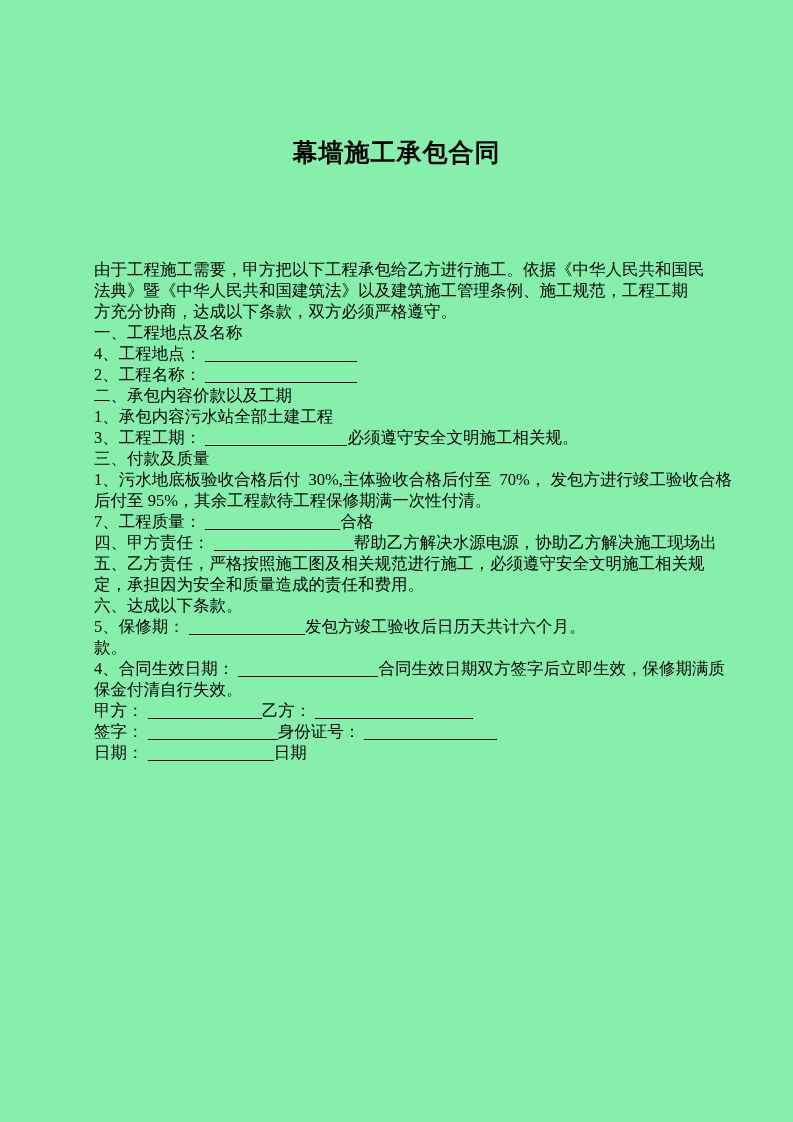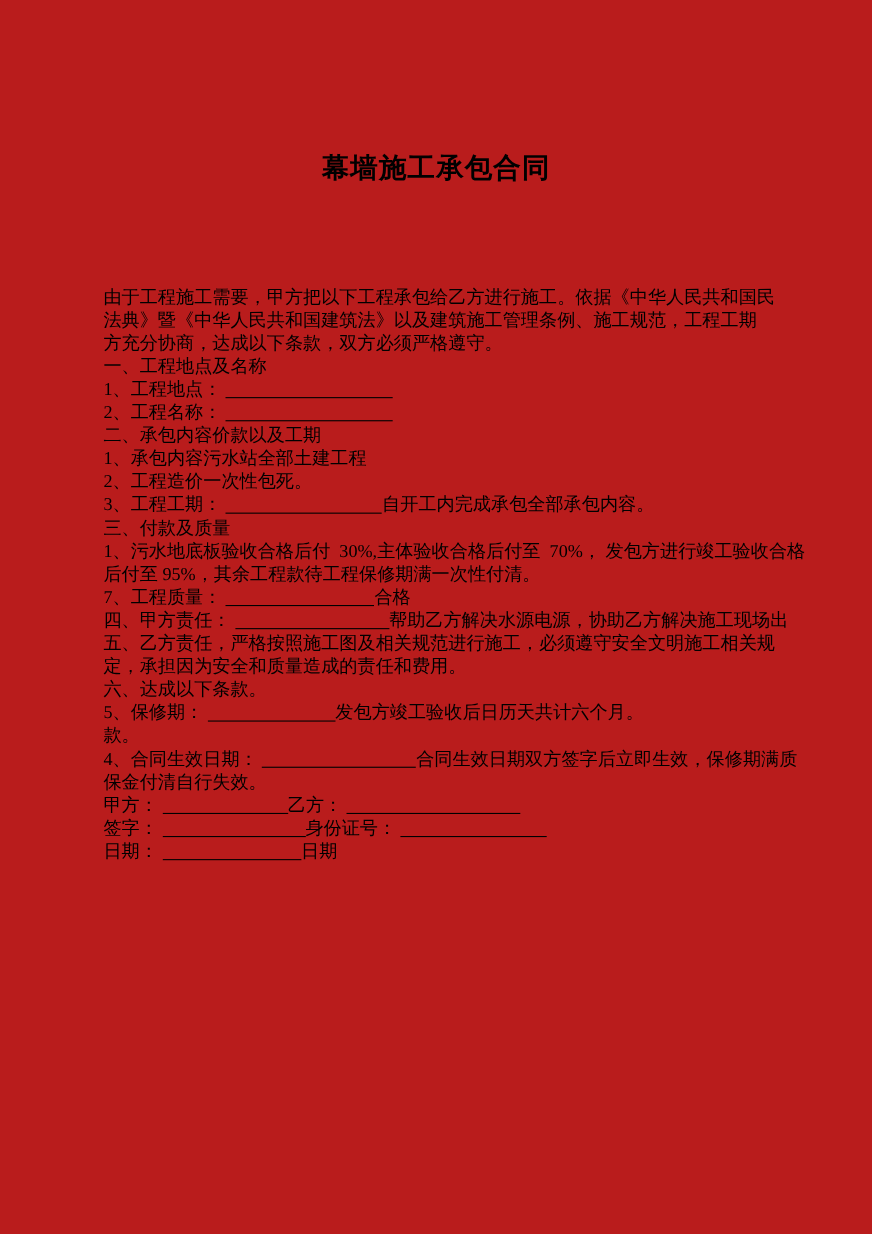"幕墙施工承包合同" .page { background: #b91c1c -> #86efac }
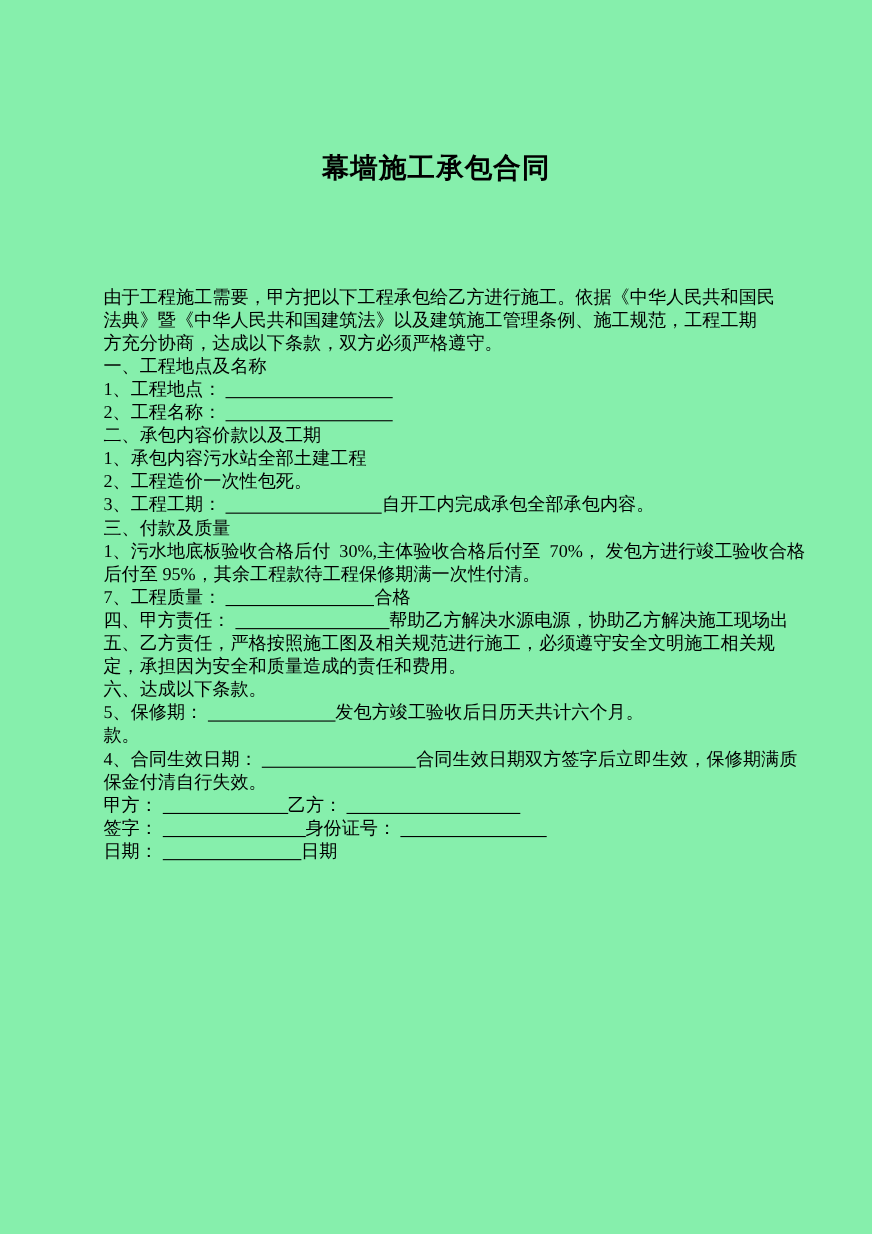"1、工程地点：" span.seg { text: 1 -> 4 }
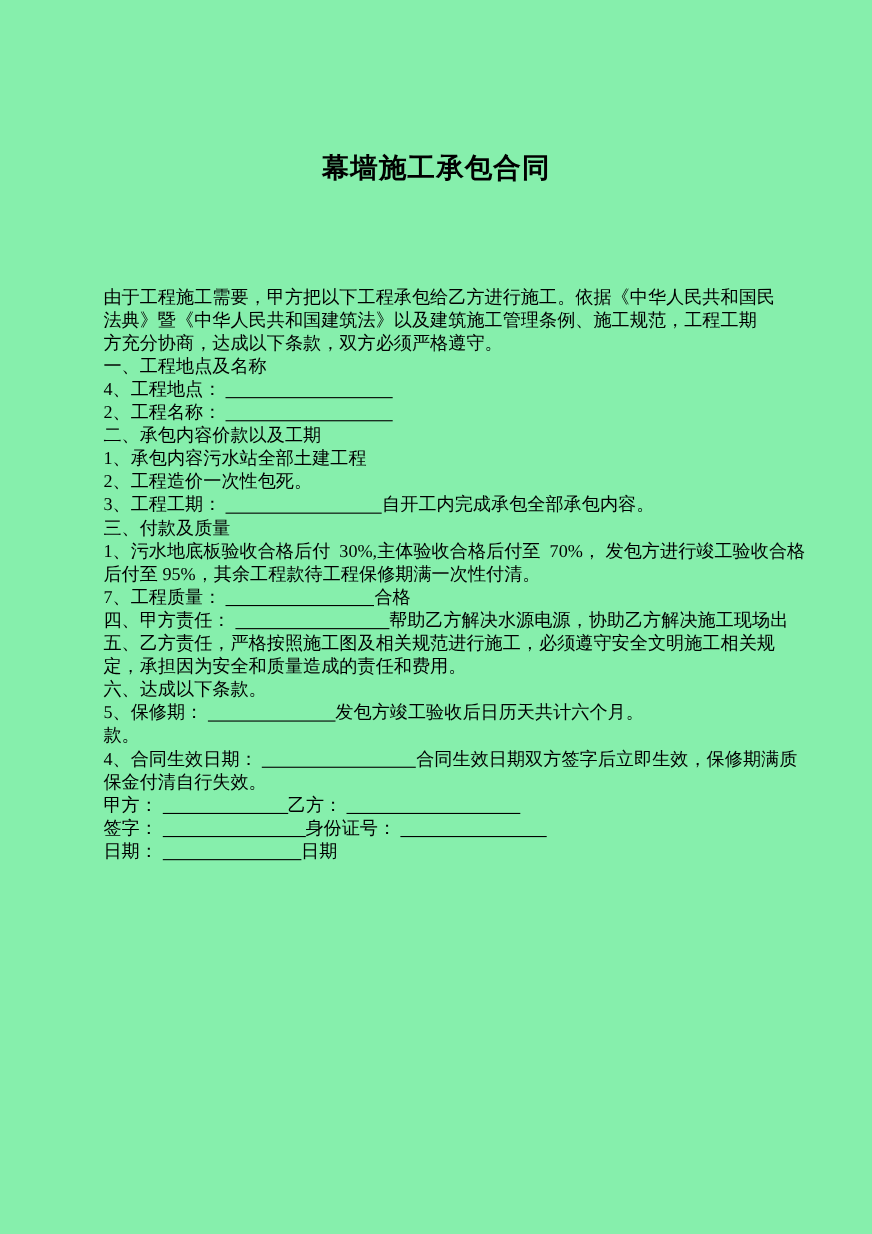"2、工程造价一次性包死。" div.line { html: <div><span>2、工程造价一次性包死。</span></div> -> none }
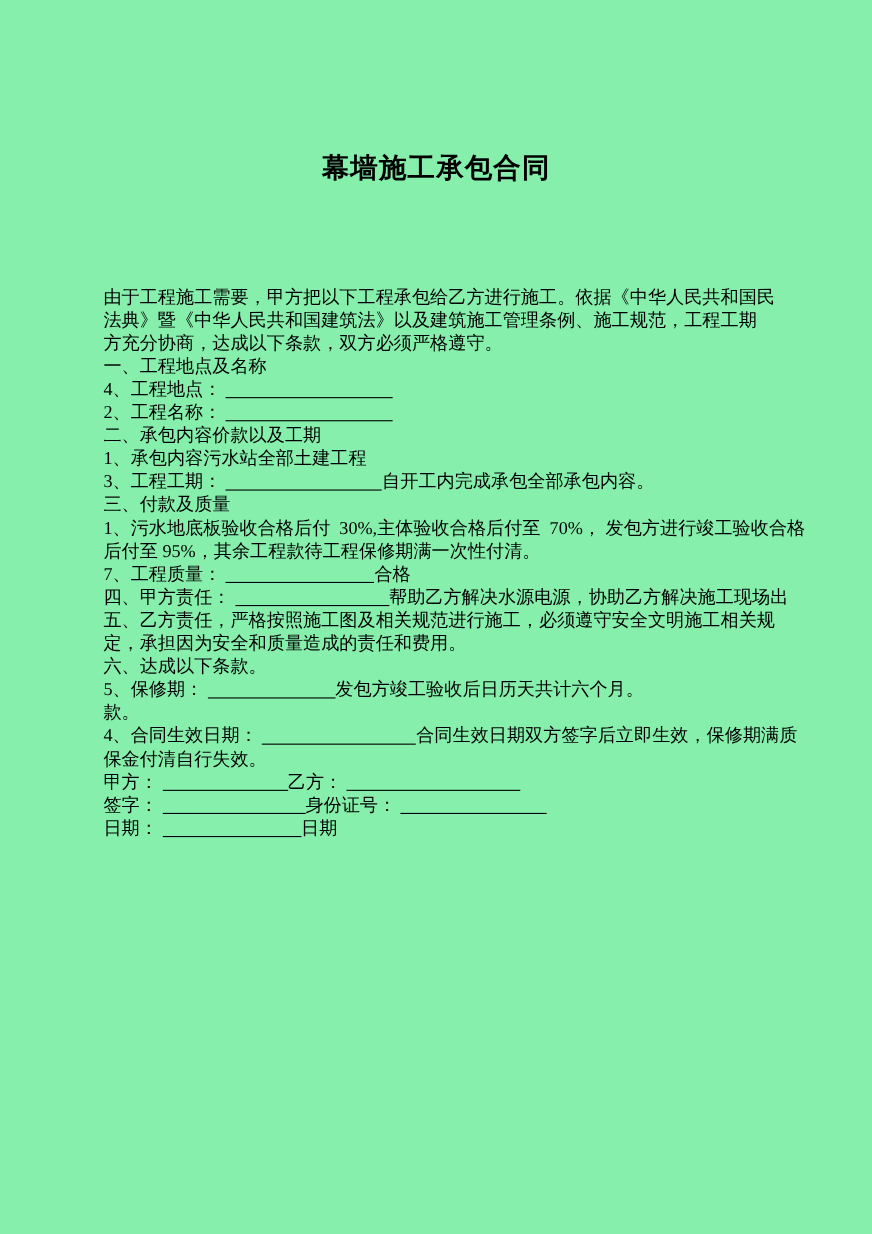"自开工内完成承包全部承包内容。" span.seg { text: 自开工内完成承包全部承包内容 -> 必须遵守安全文明施工相关规 }
